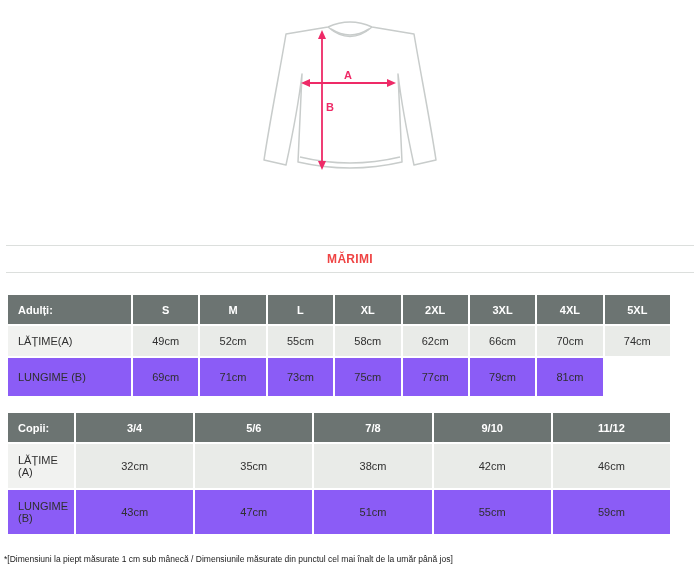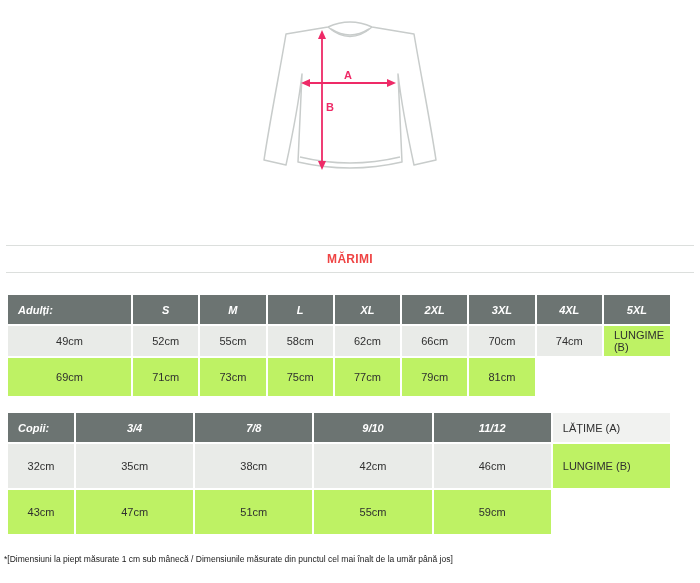"Adulți:" .cell.h { font-style: italic -> none }
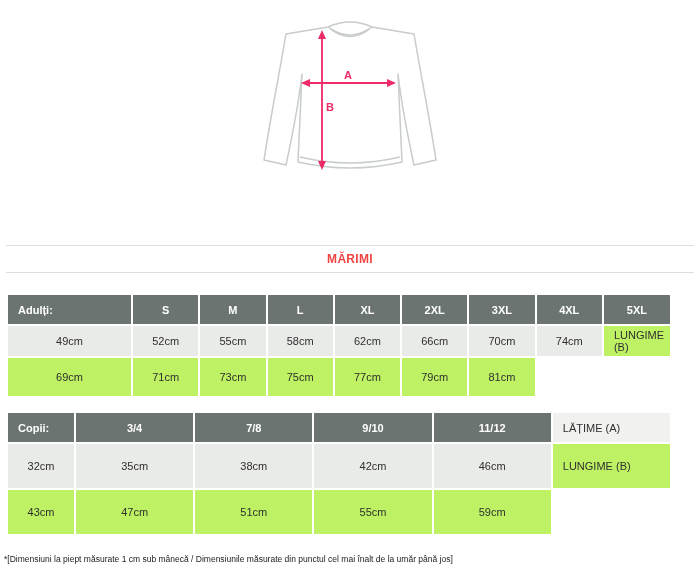"LĂȚIME(A)" div.cell { html: none -> <div>LĂȚIME(A)</div> }
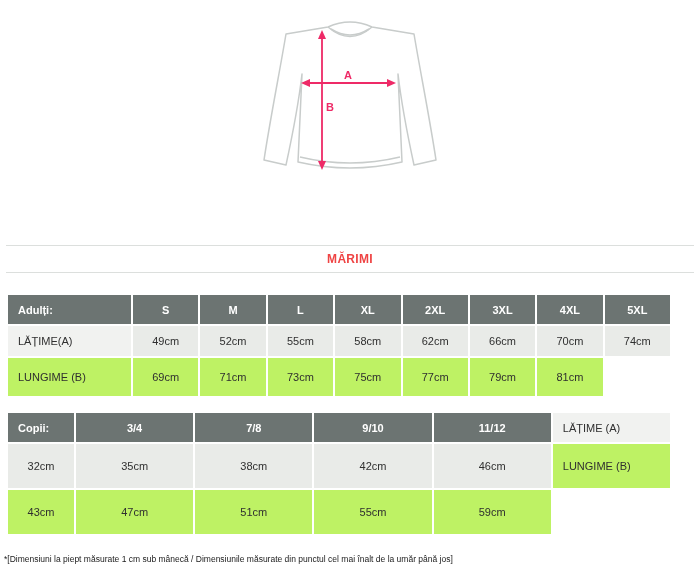"LUNGIME (B)" .cell.plain { background: #bef264 -> #8b5cf6 }
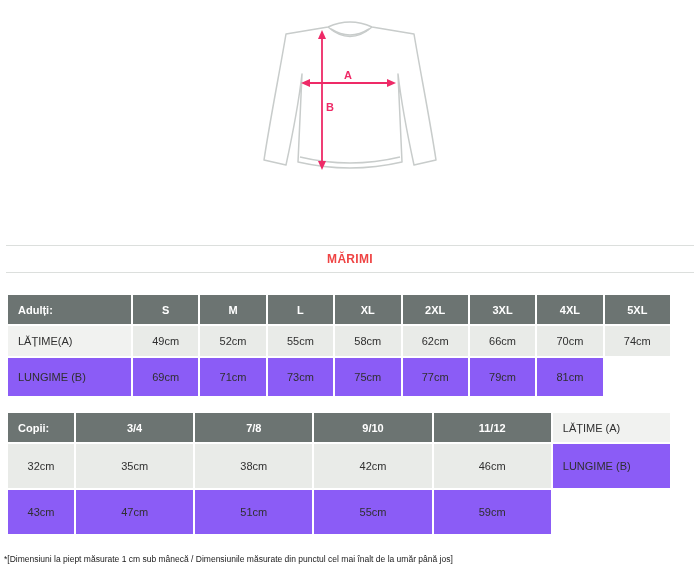"5/6" div.cell { html: none -> <div>5/6</div> }
